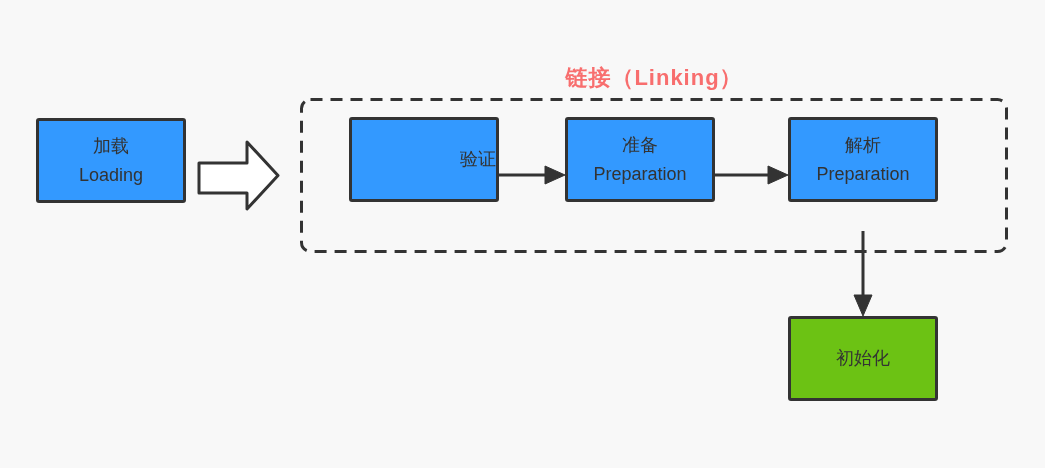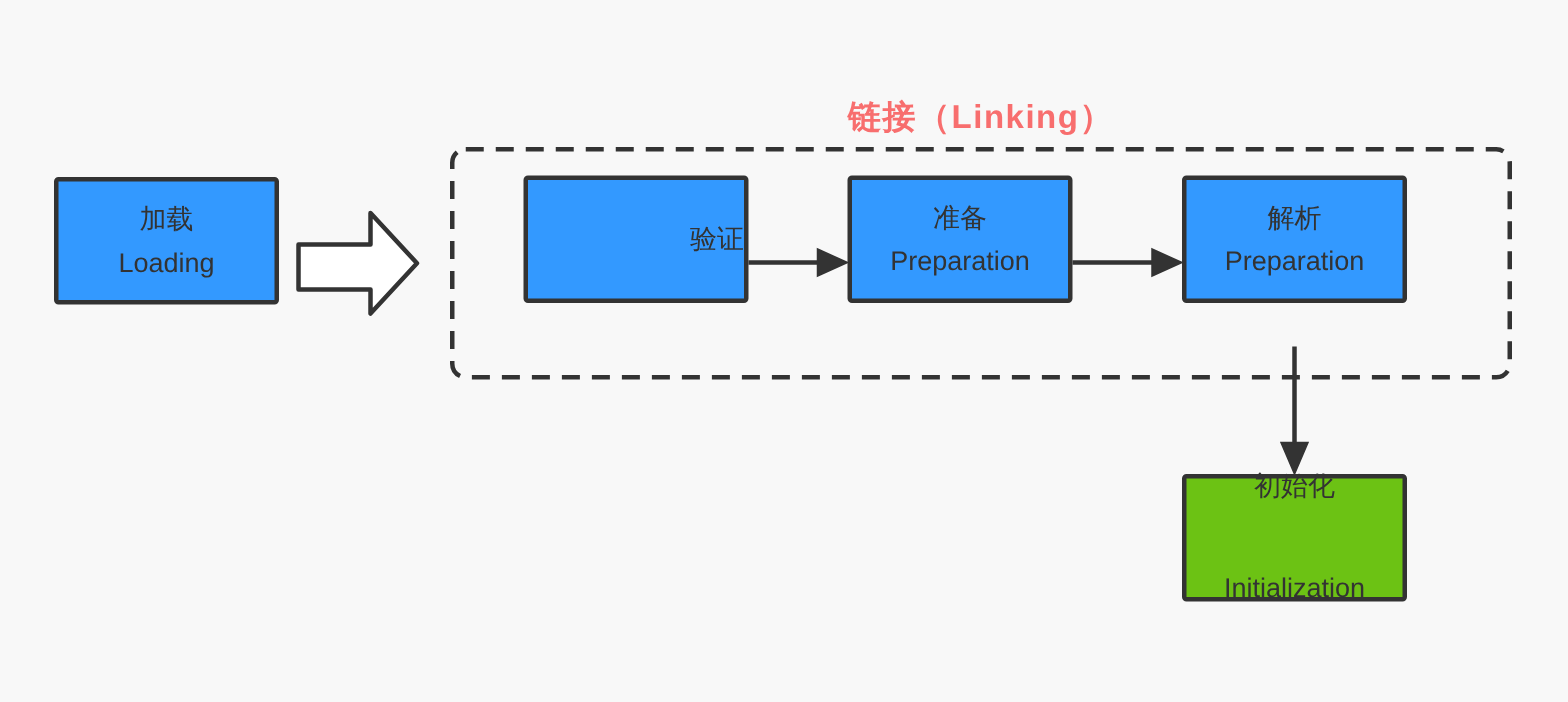"Initialization" div { html: <div>Initialization</div> -> none }
